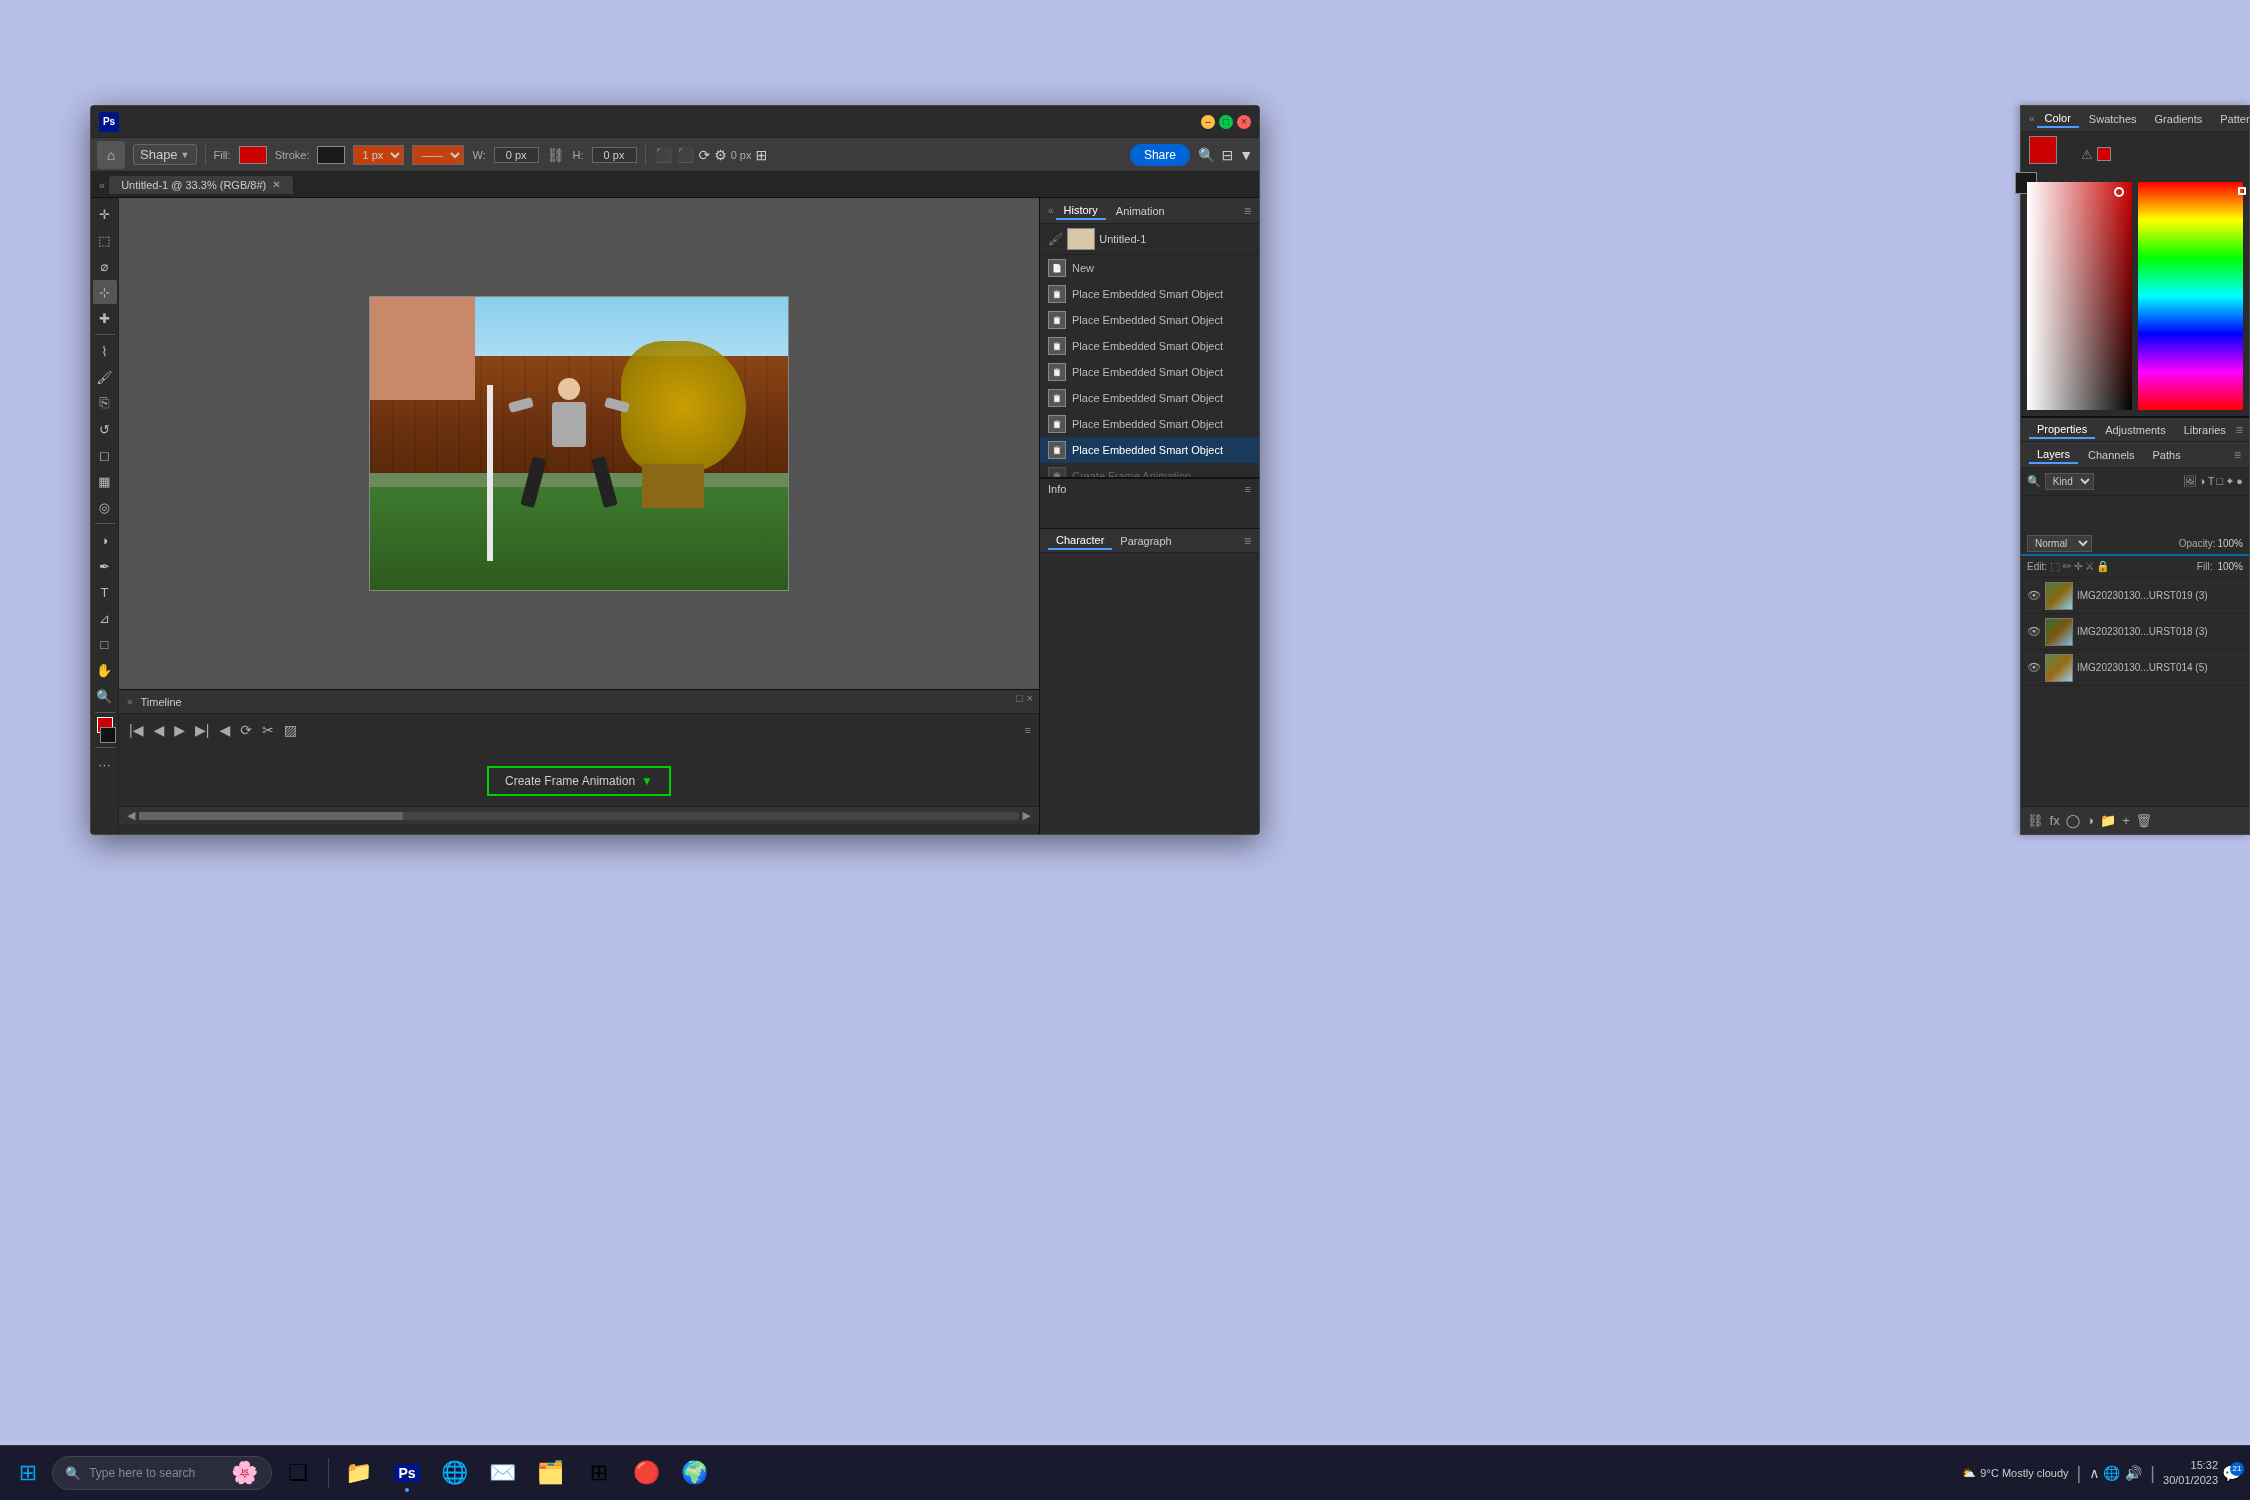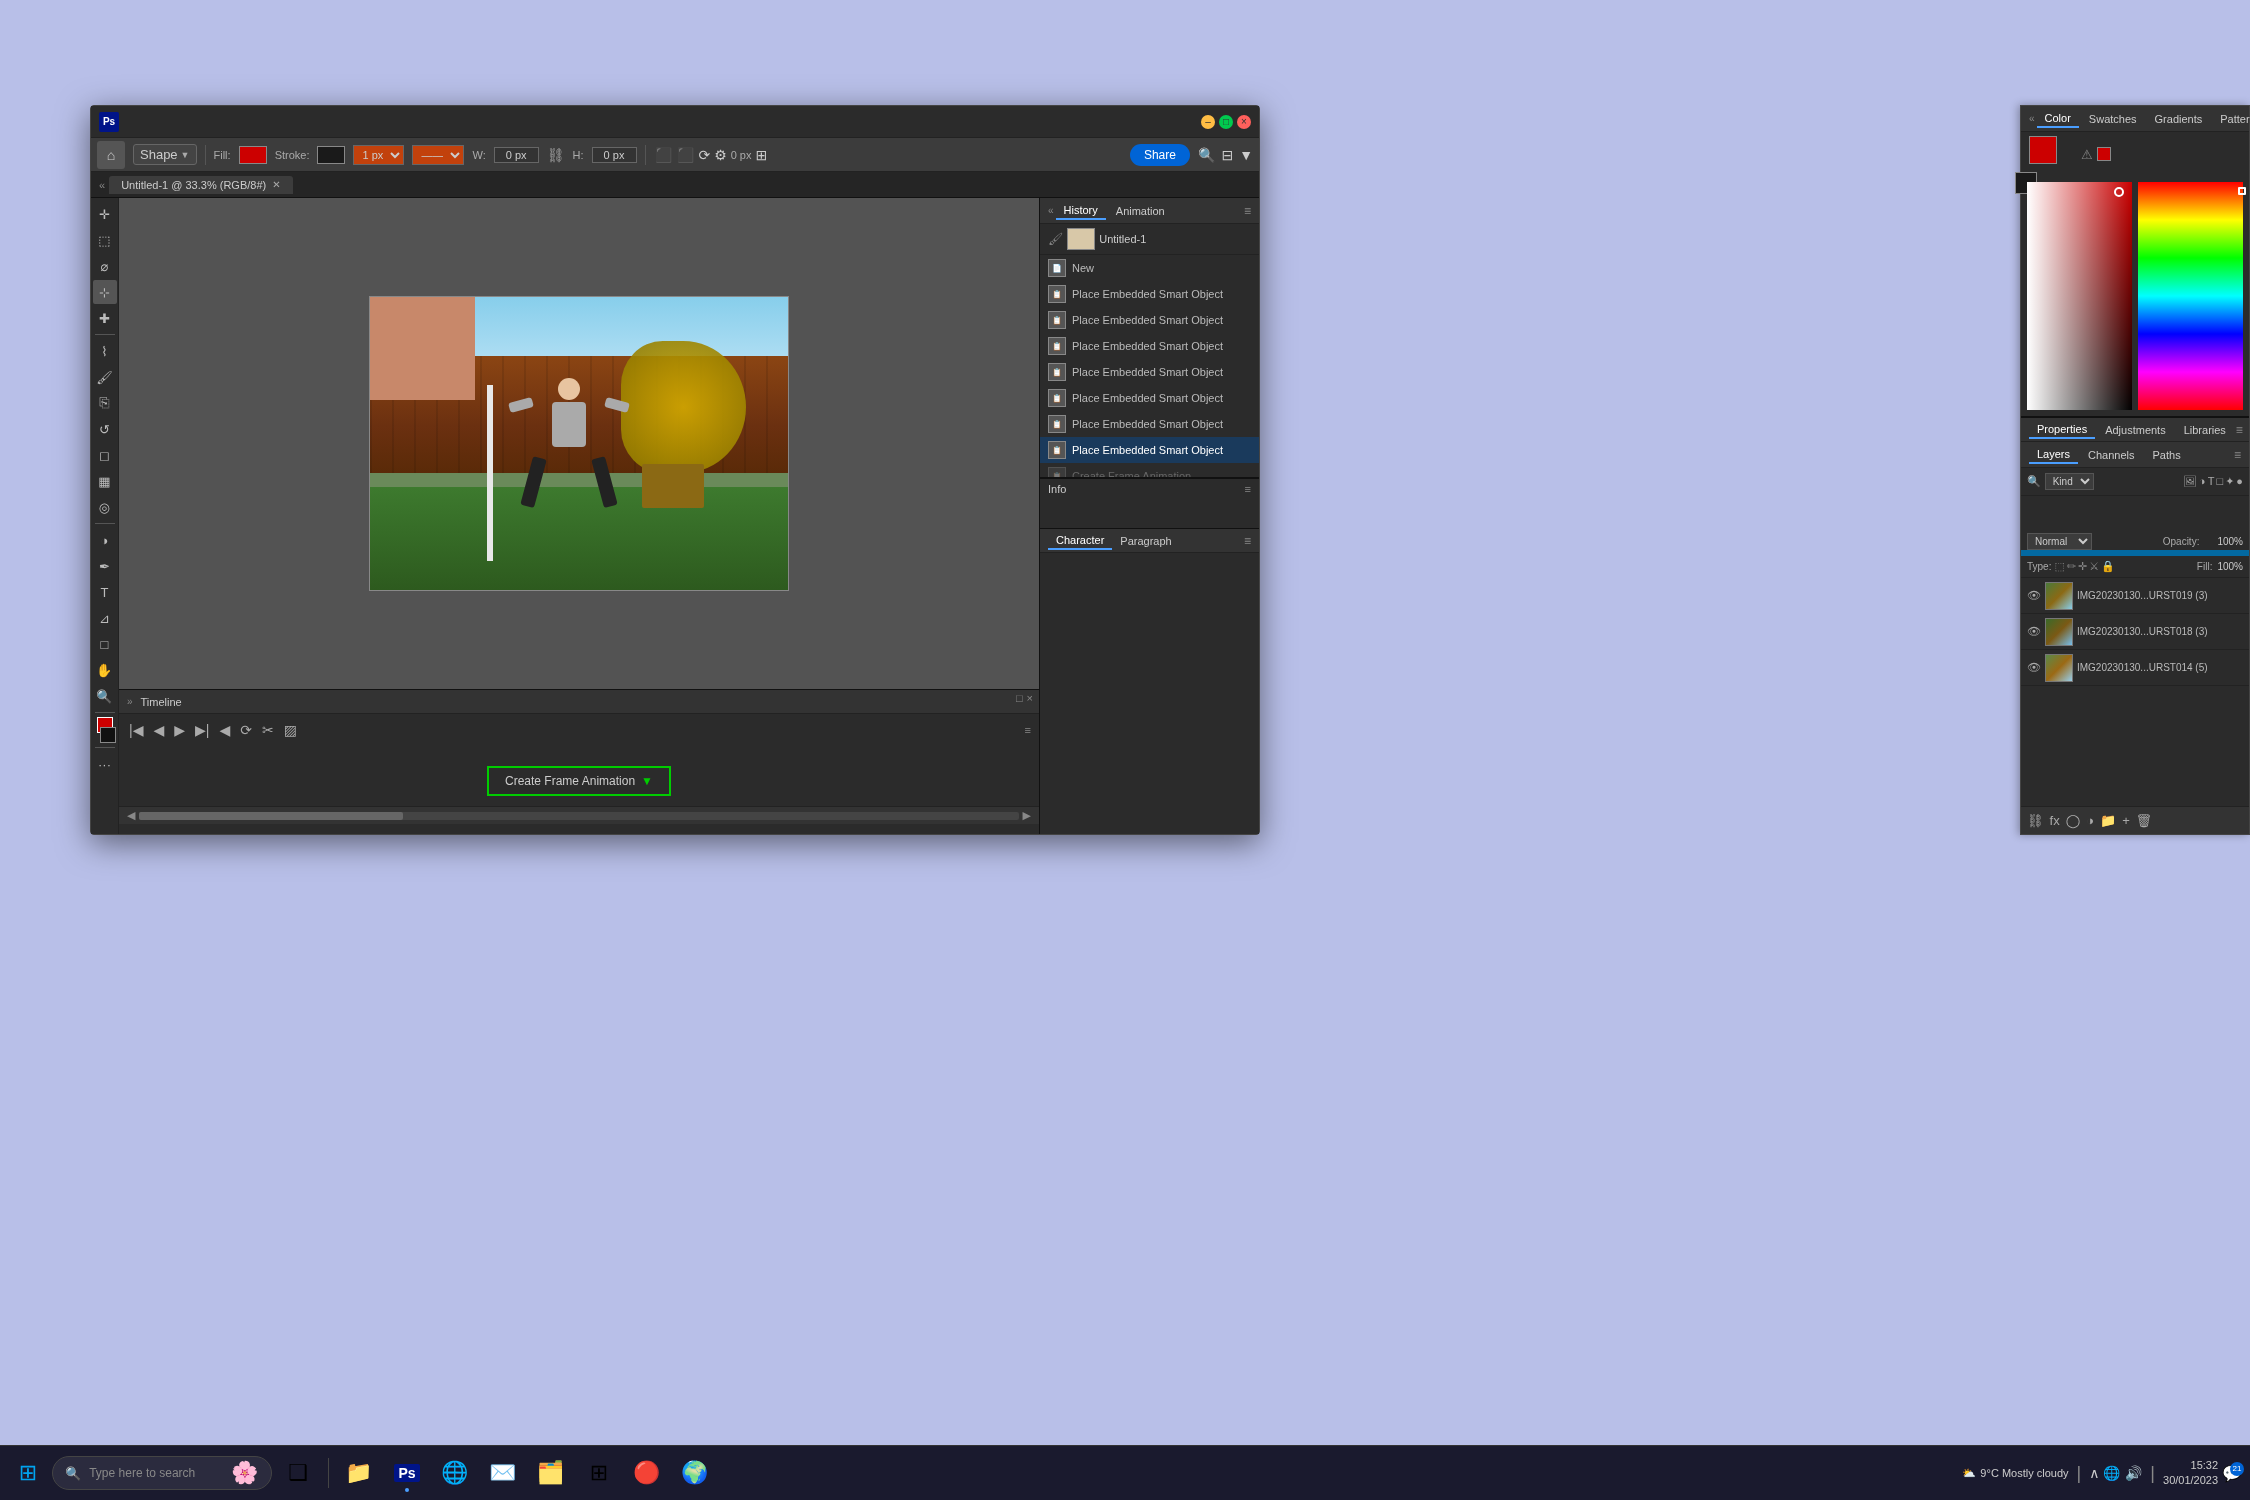"Normal" .blend-row { border-bottom: 6px solid #0369a1 -> 2px solid #0369a1; gap: 16px -> 0 }
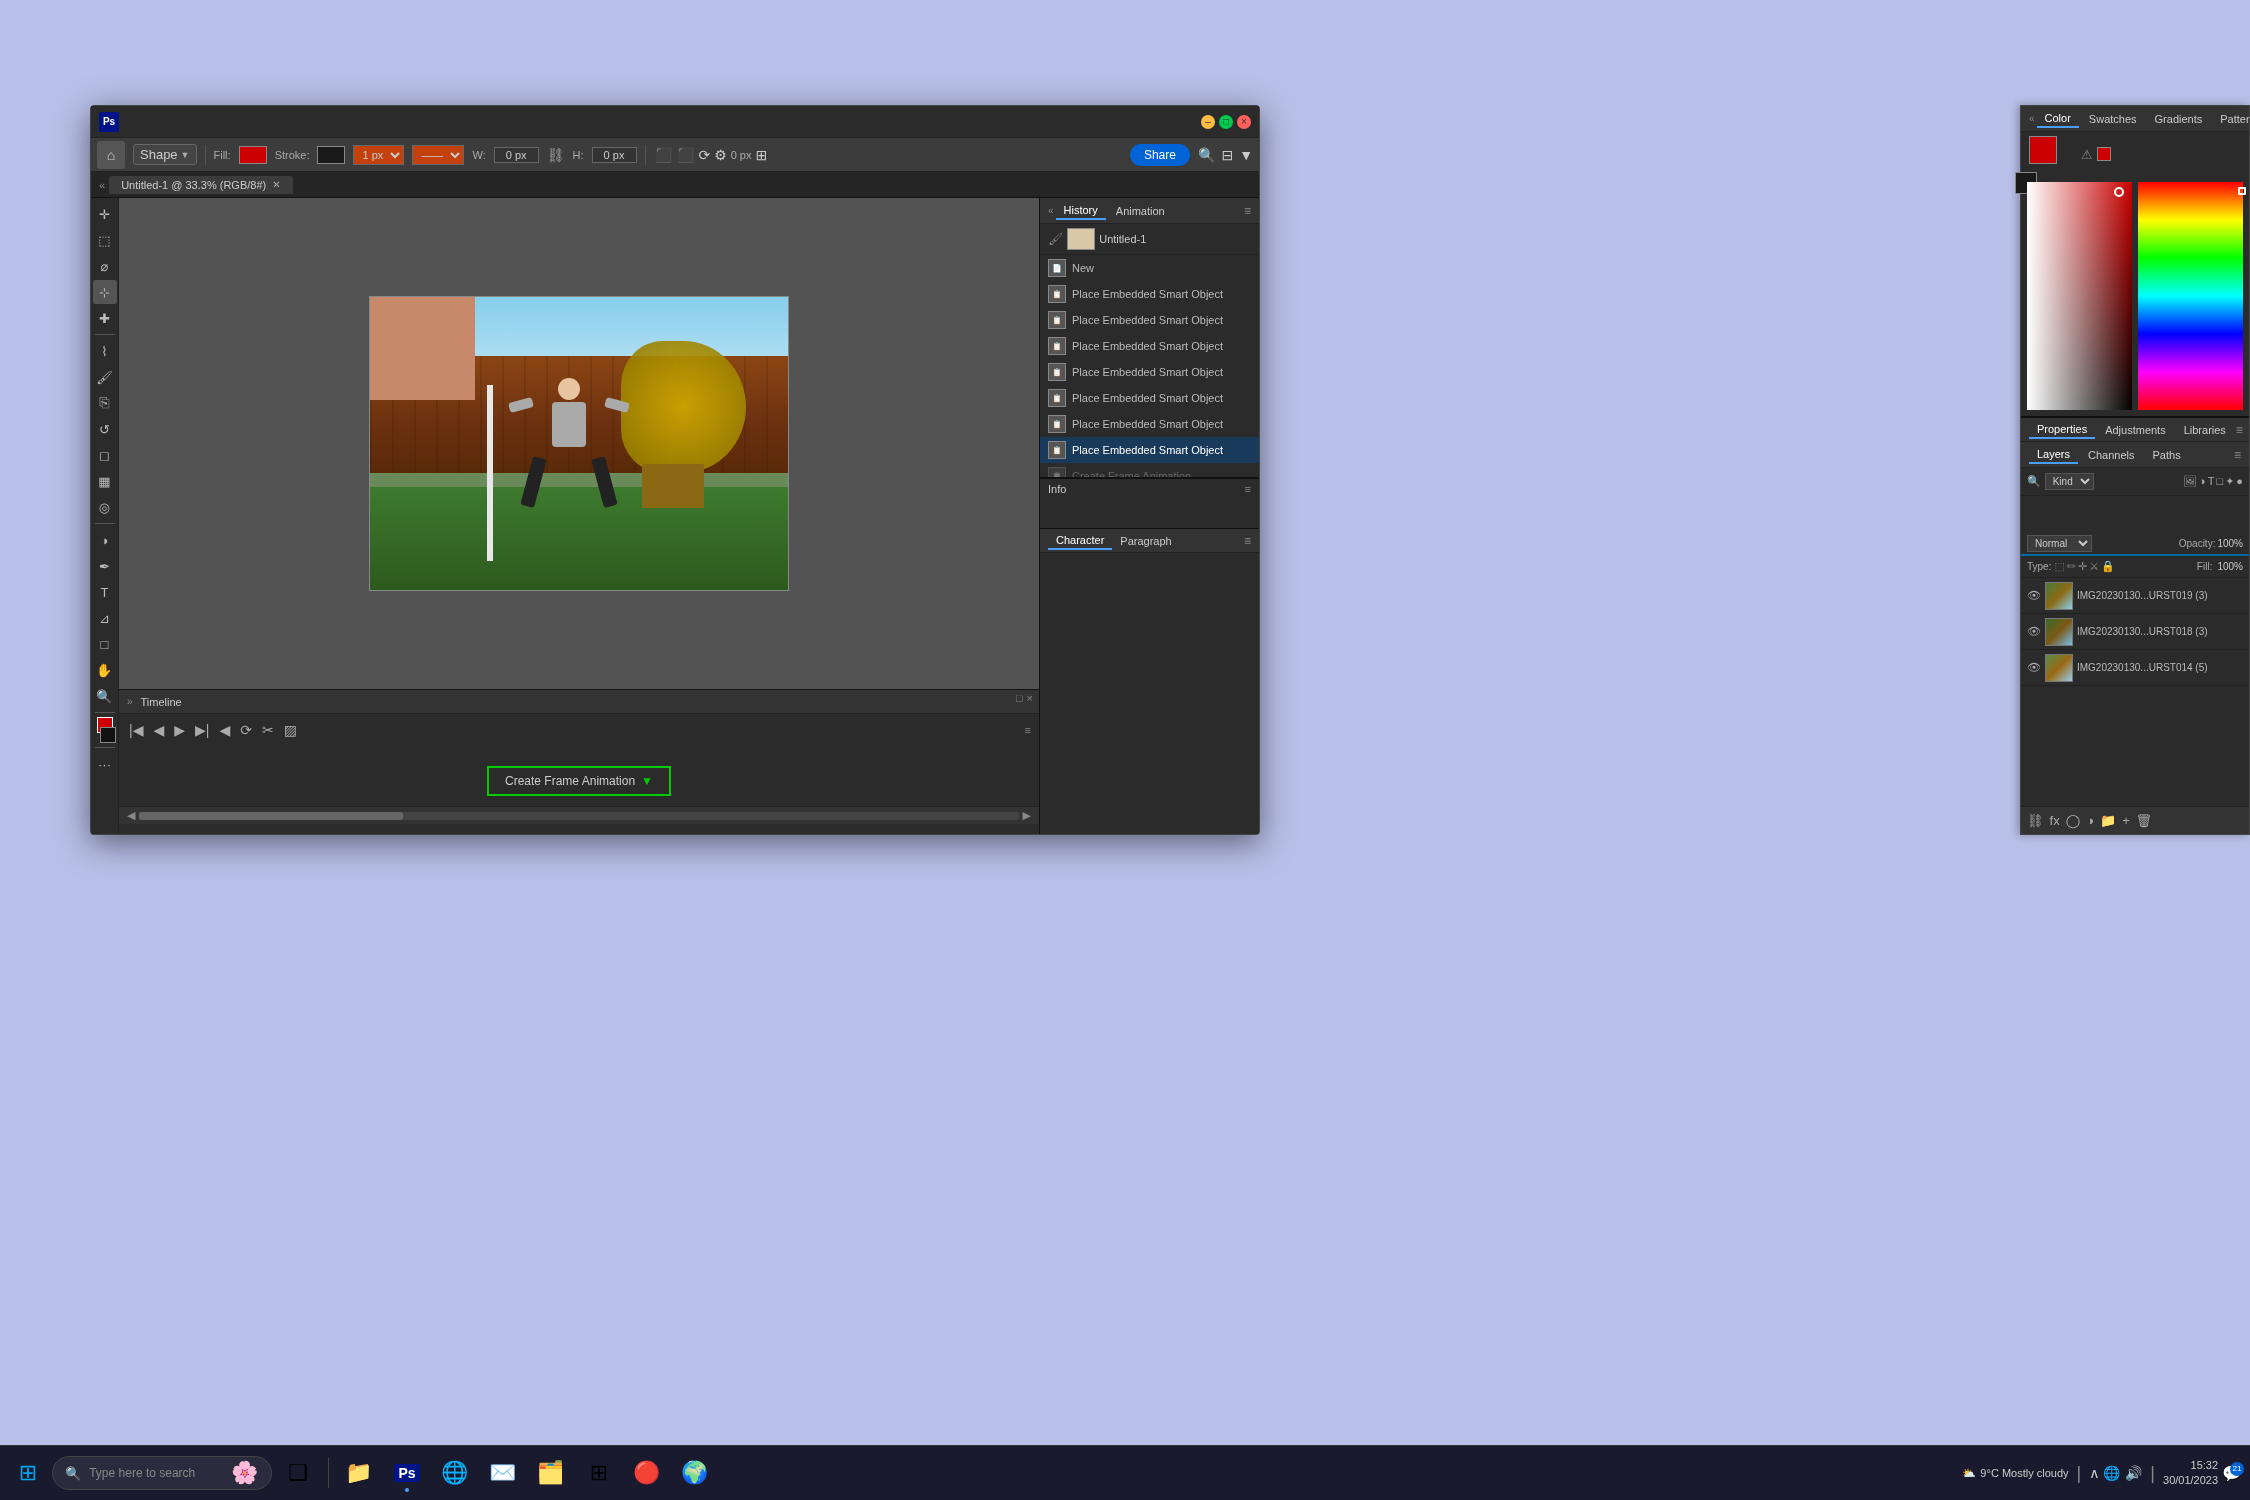"Type:" span.lock-label { text: Type -> Edit }
